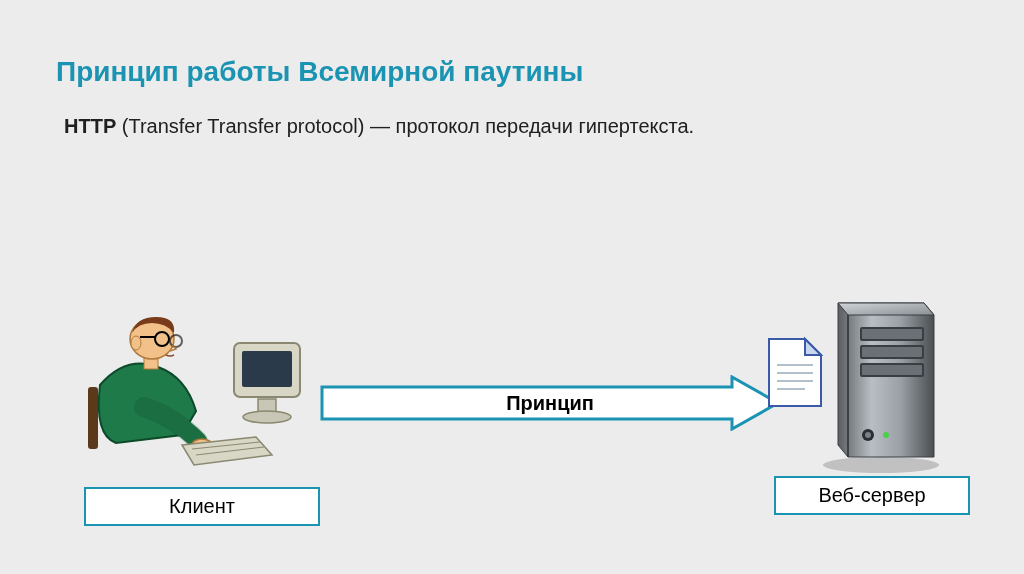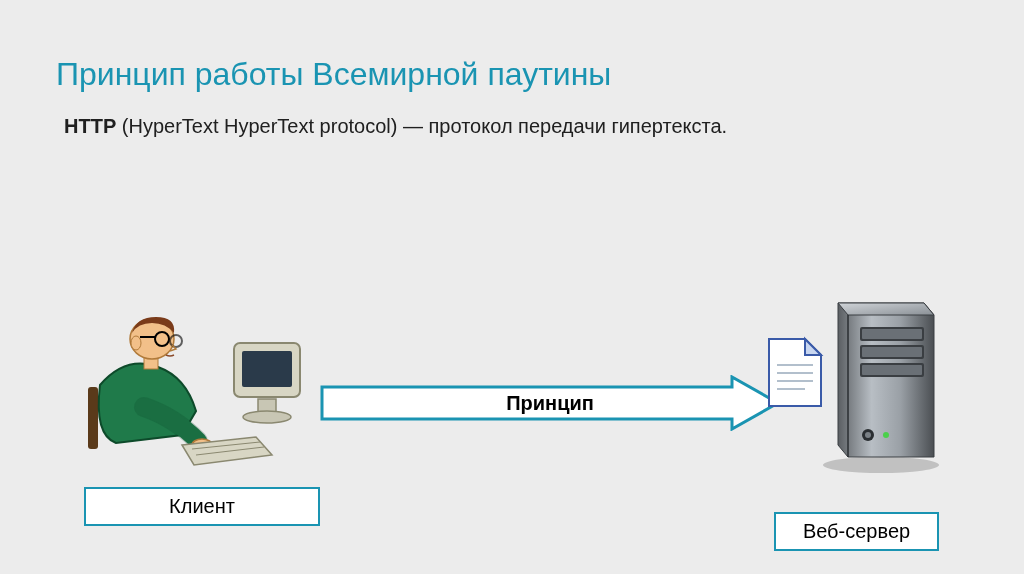"Принцип работы Всемирной паутины" .title { font-size: 32px -> 28px; font-weight: 400 -> 700 }
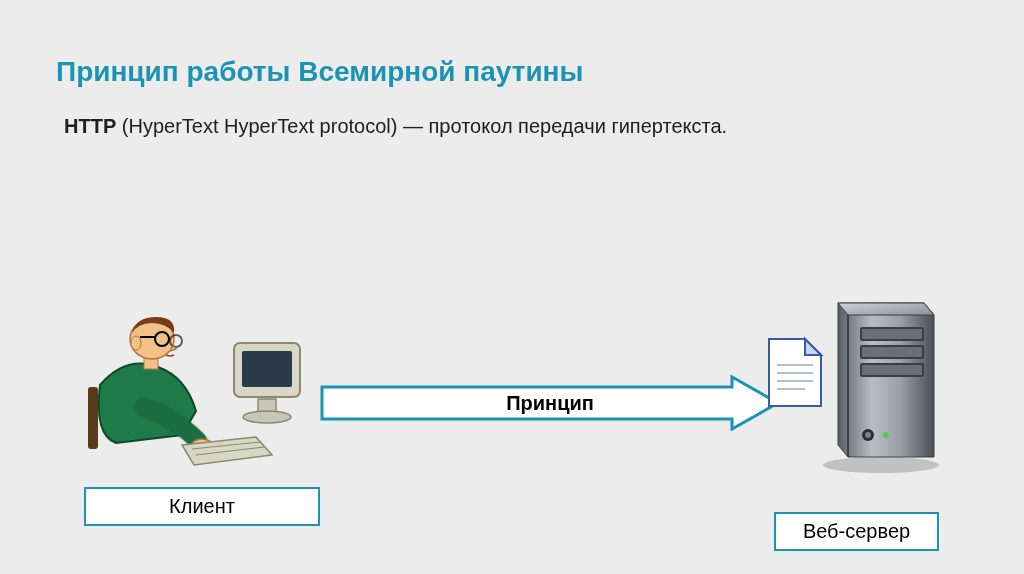"(HyperText HyperText protocol) —" span { text: HyperText HyperText -> Transfer Transfer }
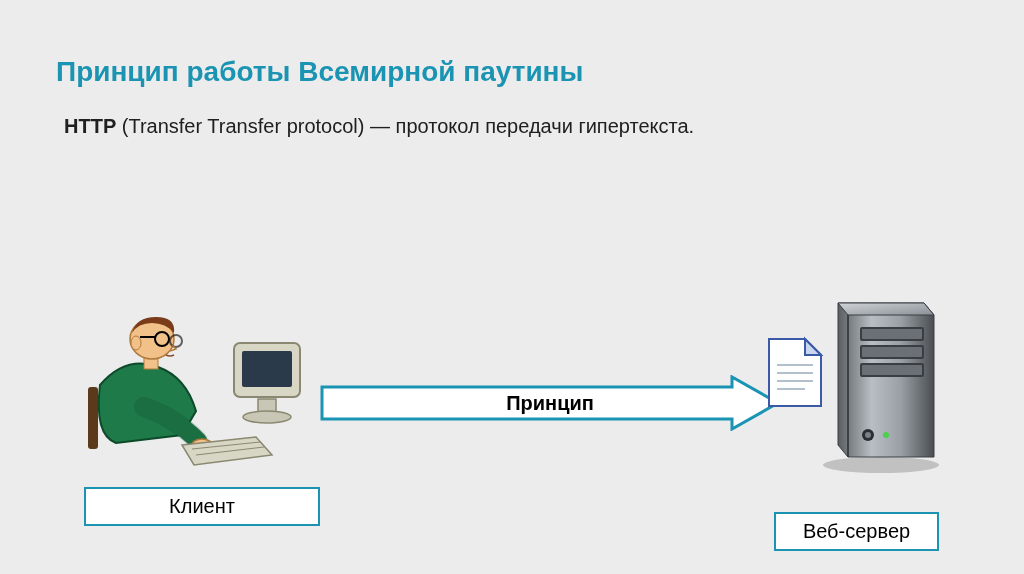"Веб-сервер" .server-label { top: 512px -> 476px; width: 165px -> 196px }
